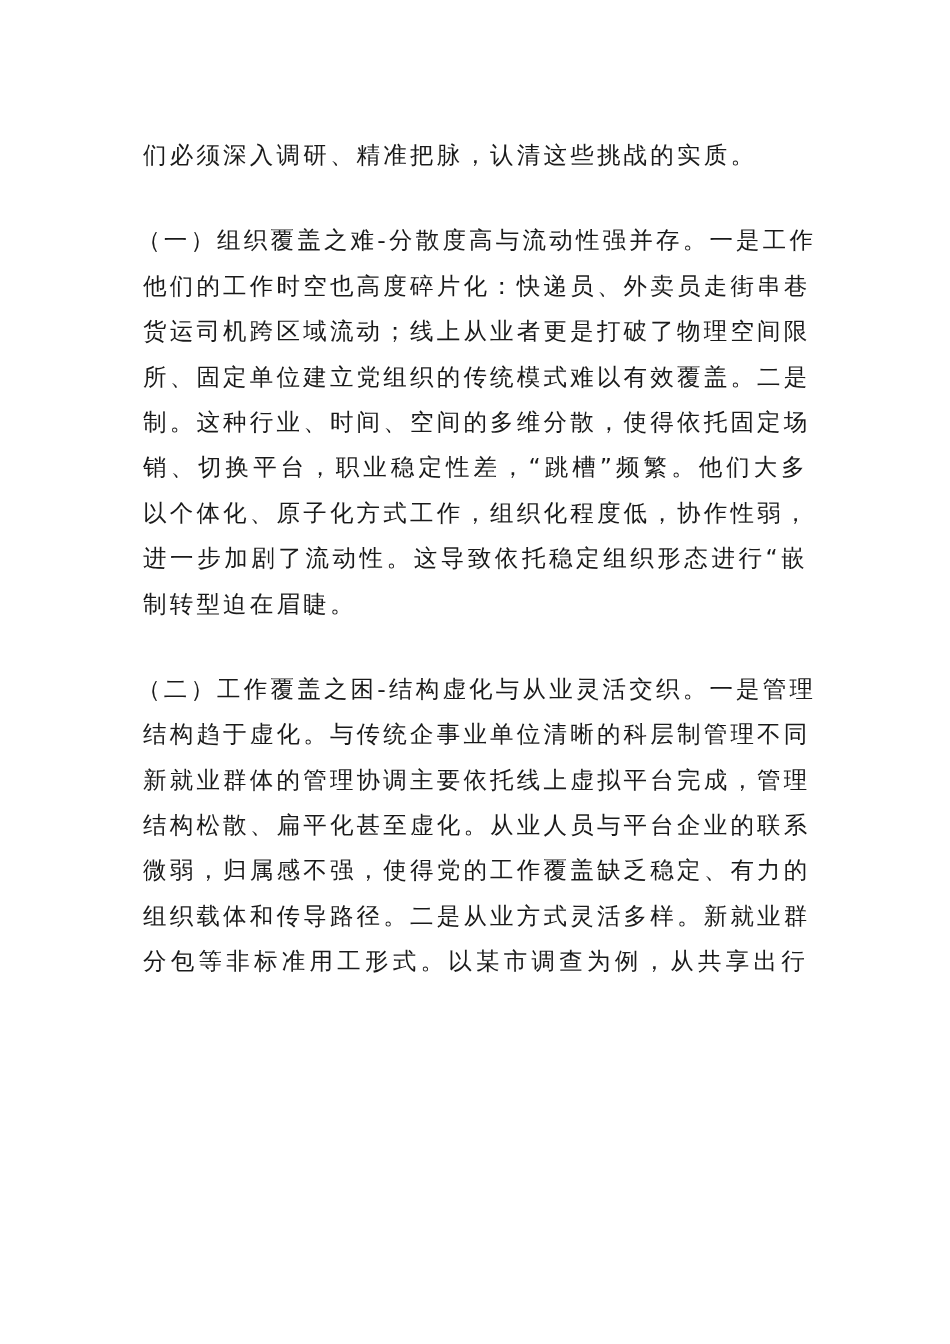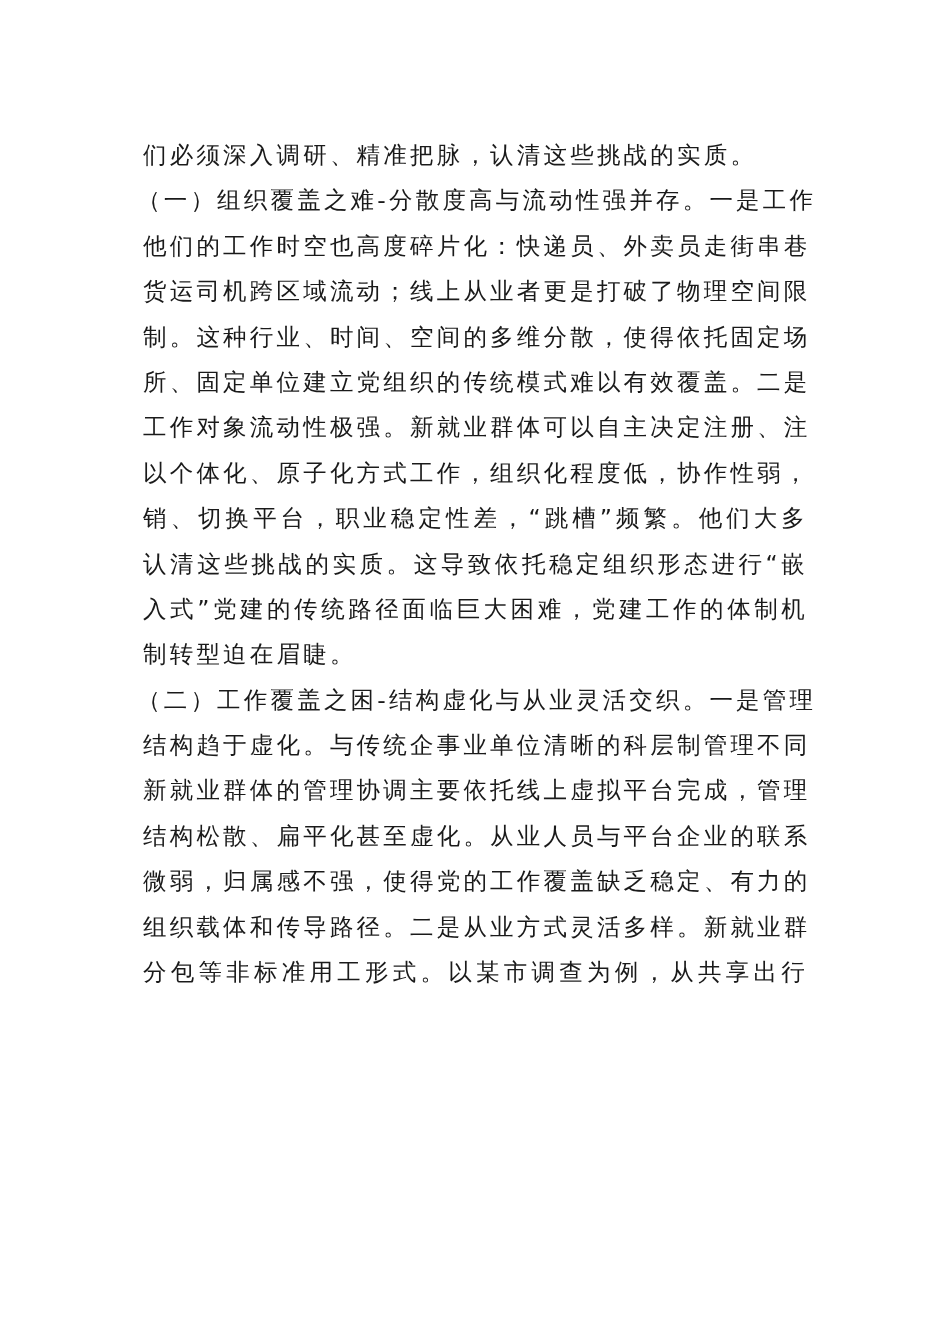"（一）组织覆盖之难-分散度高与流动性强并存。一是工作" .line.indent { margin-top: none -> 40px }
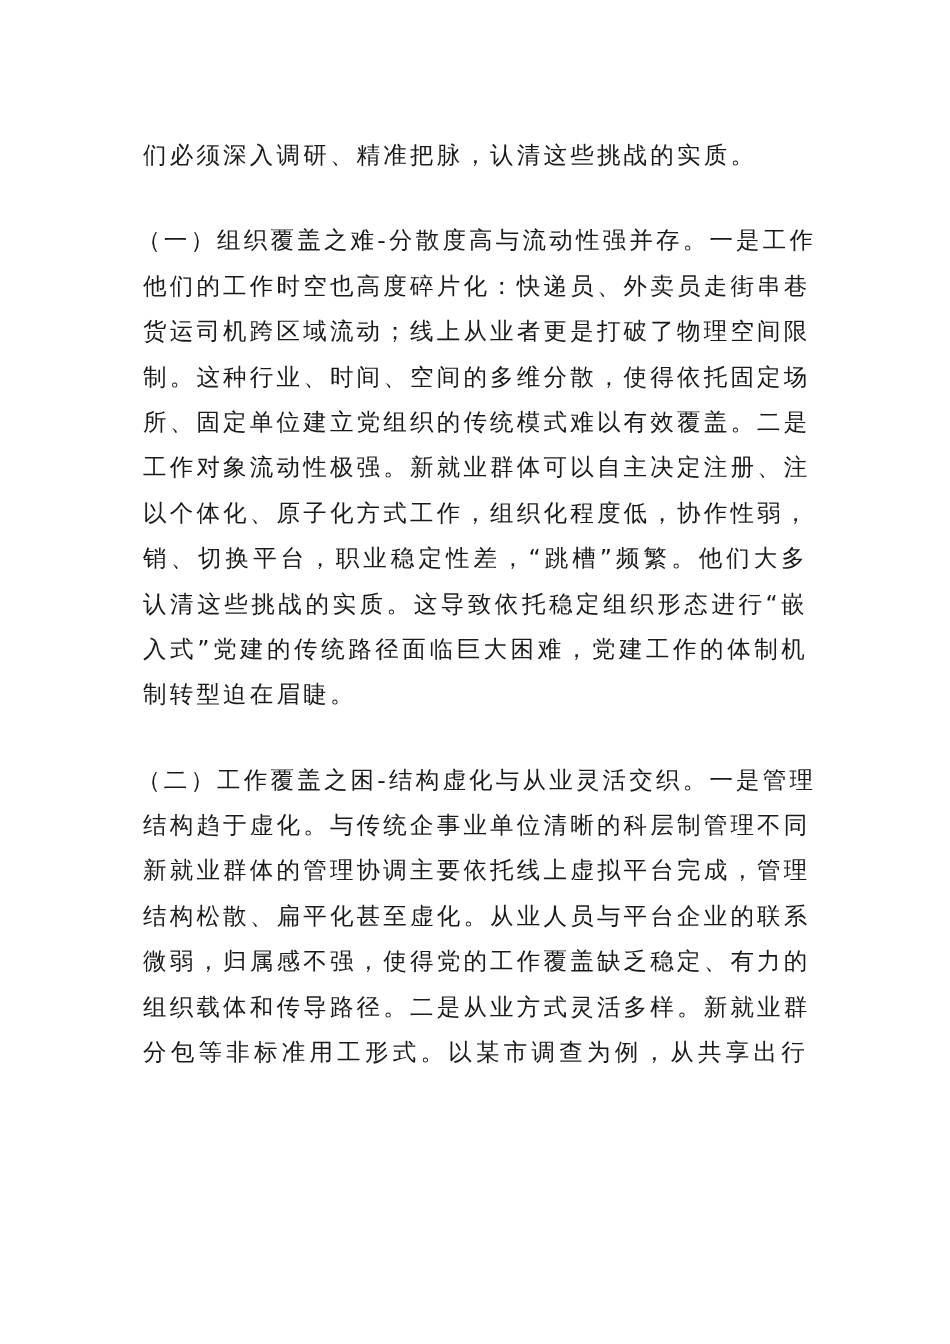"制。这种行业、时间、空间的多维分散，使得依托固定场" div.line { order: before "所、固定单位建立党组织的传统模式难以有效覆盖。二是" -> after "所、固定单位建立党组织的传统模式难以有效覆盖。二是" }
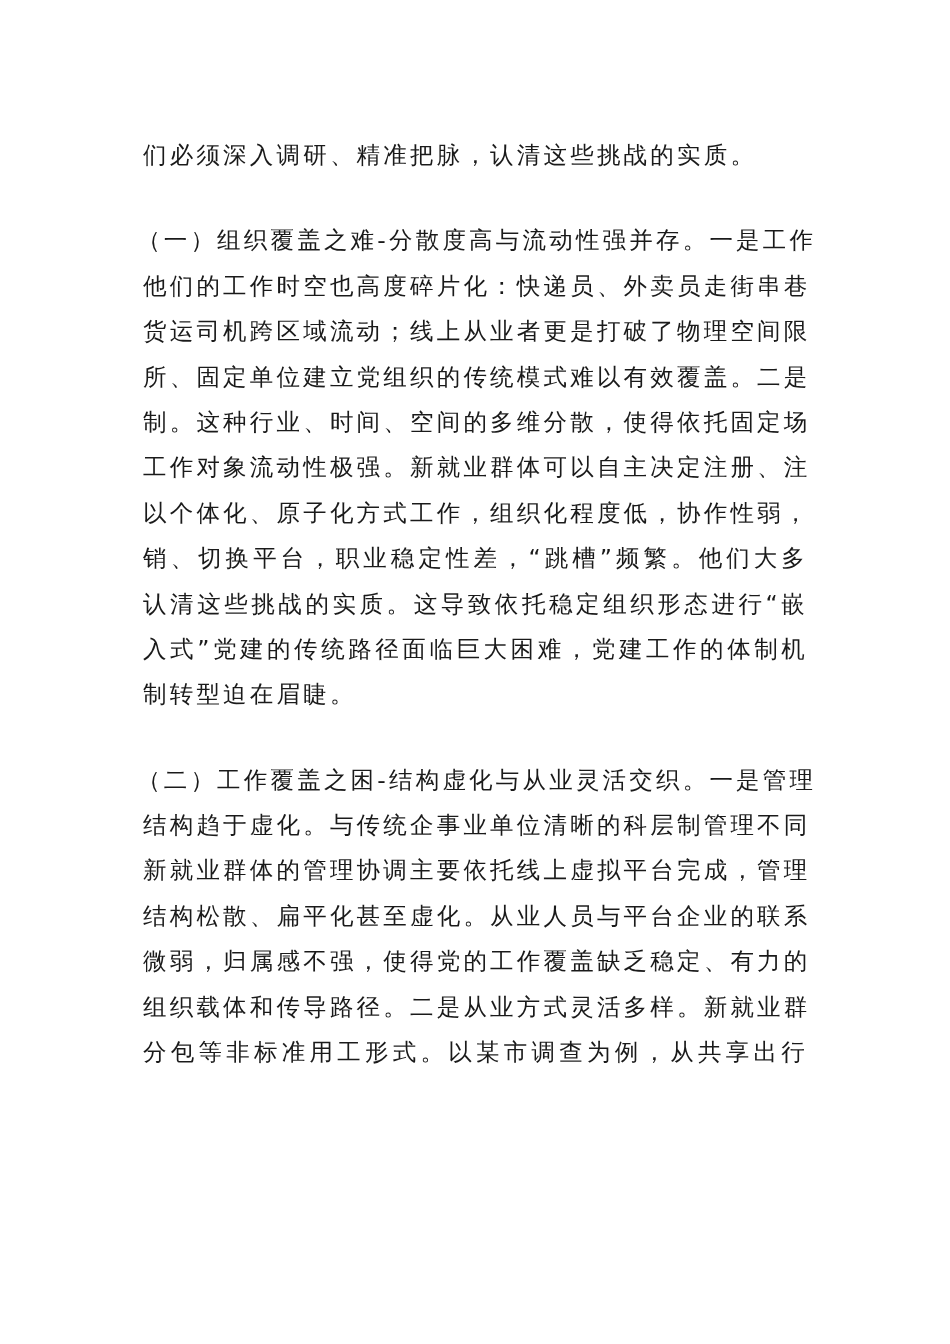"工作对象流动性极强。新就业群体可以自主决定注册、注" div.line { html: <div>工作对象流动性极强。新就业群体可以自主决定注册、注</div> -> none }
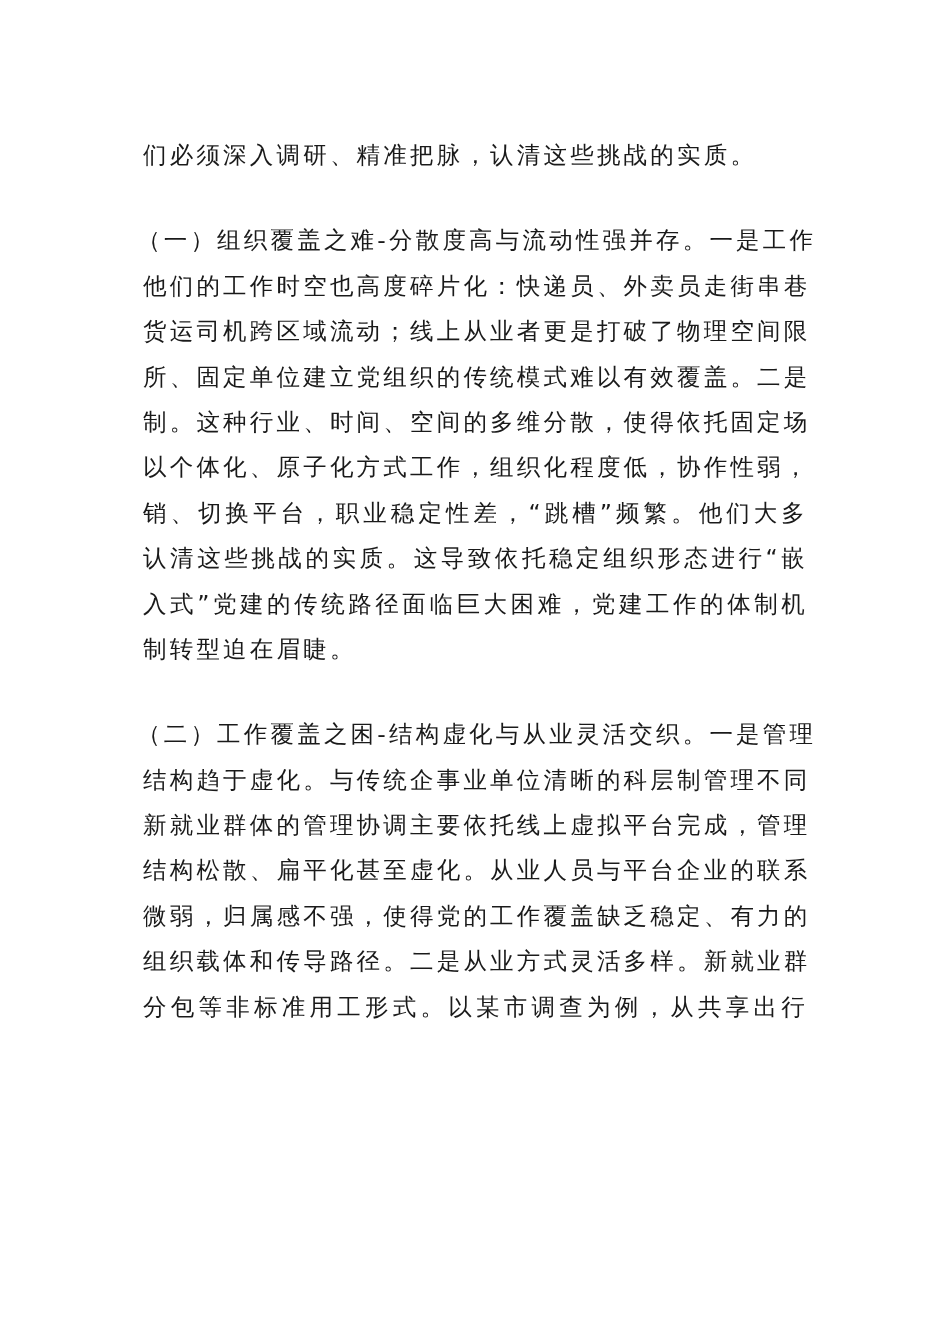"以个体化、原子化方式工作，组织化程度低，协作性弱，" div.line { order: before "销、切换平台，职业稳定性差，“跳槽”频繁。他们大多" -> after "销、切换平台，职业稳定性差，“跳槽”频繁。他们大多" }
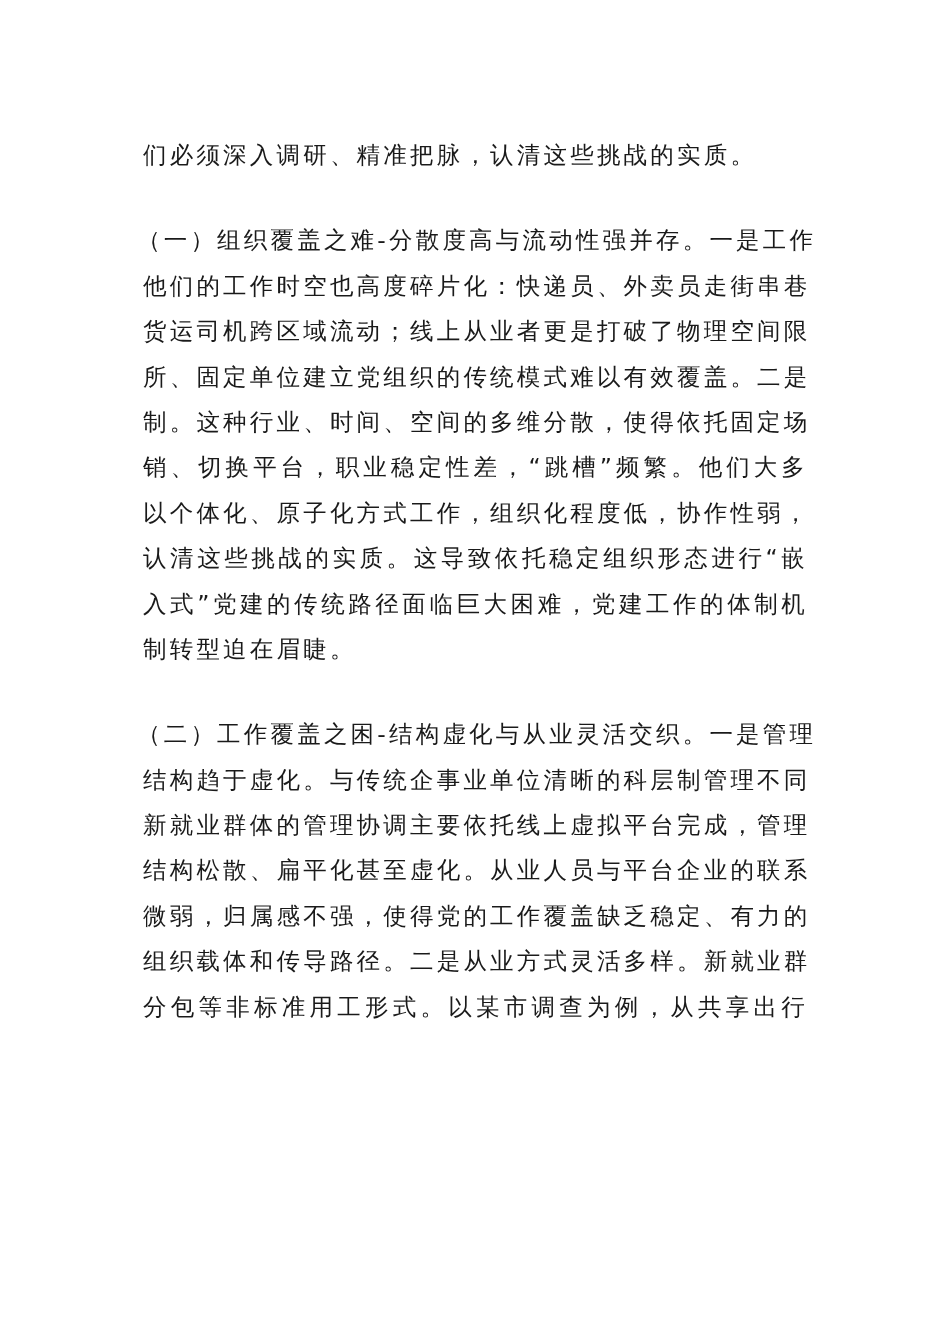"认清这些挑战的实质。这导致依托稳定组织形态进行“嵌" div.line { text: 认清这些挑战的实质 -> 进一步加剧了流动性 }
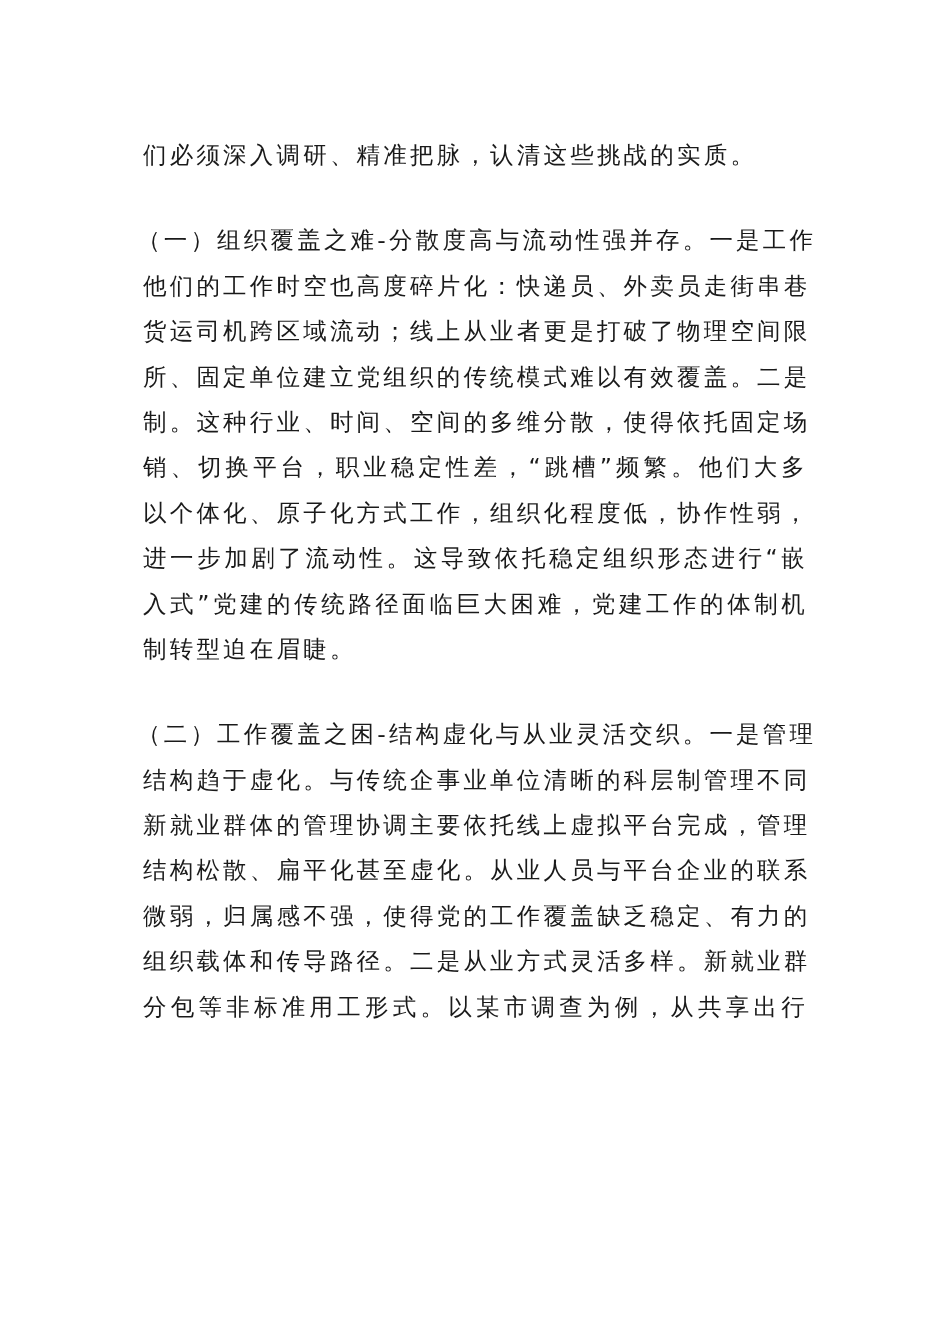"入式”党建的传统路径面临巨大困难，党建工作的体制机" div.line { html: <div>入式”党建的传统路径面临巨大困难，党建工作的体制机</div> -> none }
